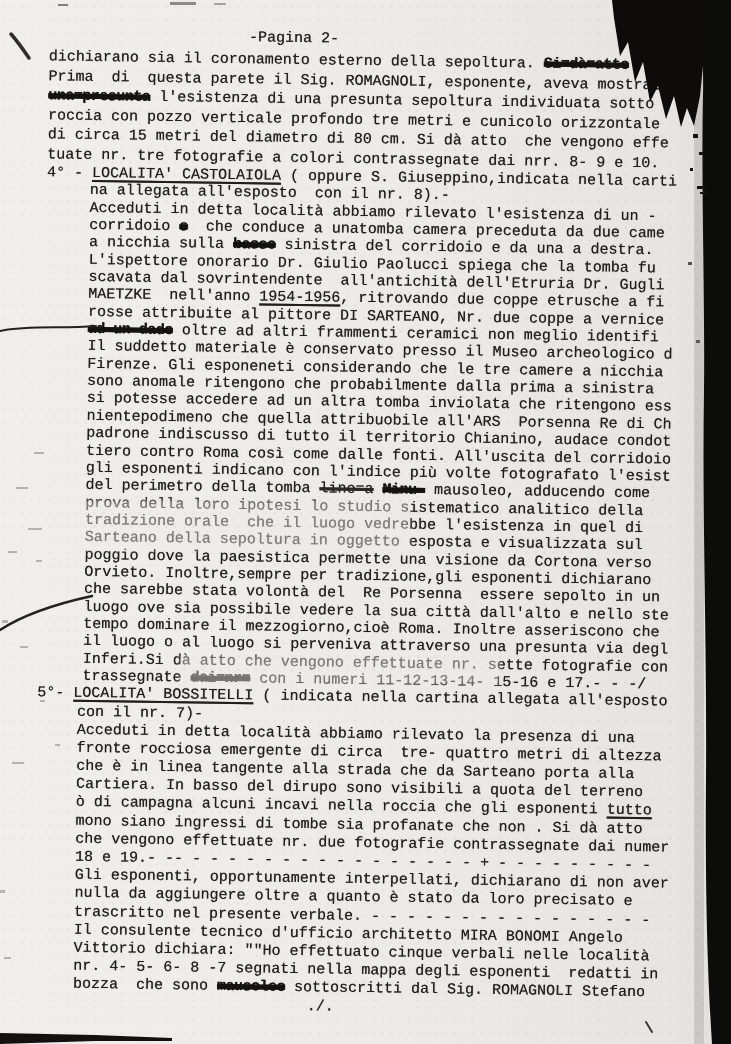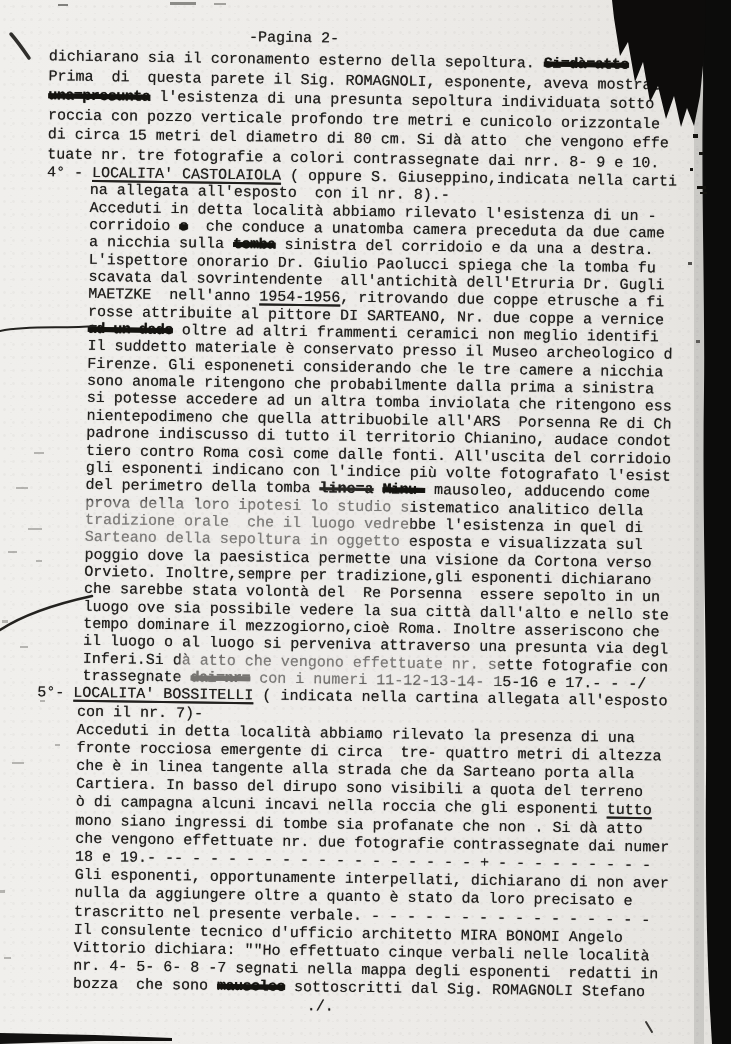"tomba" span.s-wipe { text: tomba -> basso }
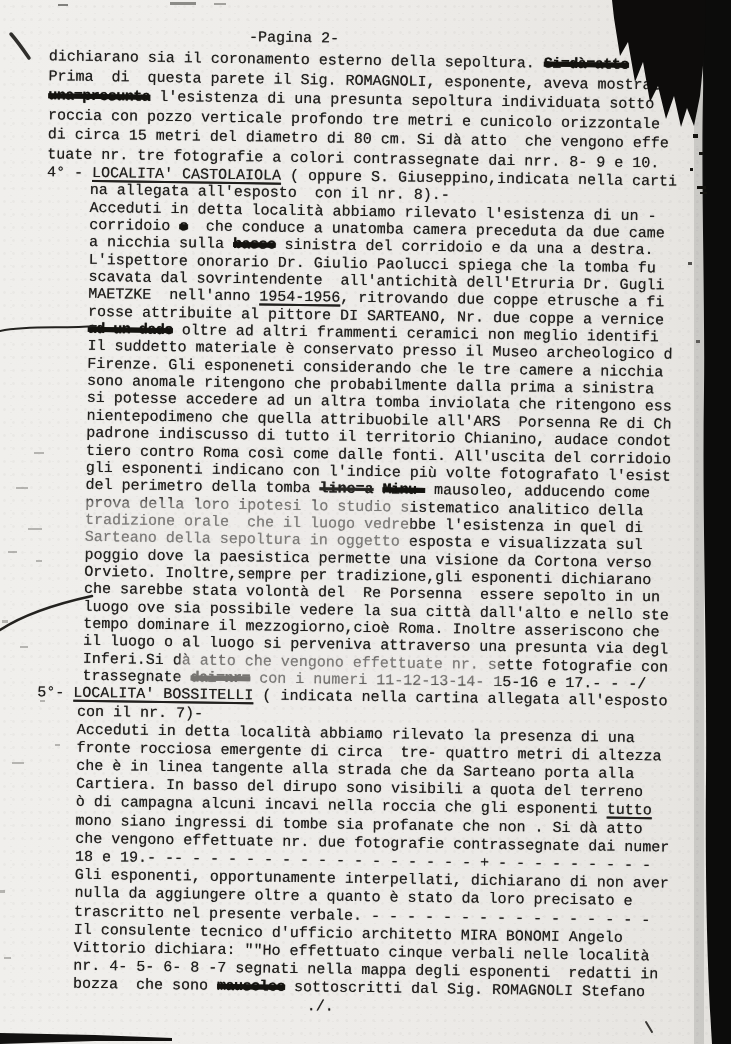"line=a" .s-strike { font-weight: bold -> normal }
